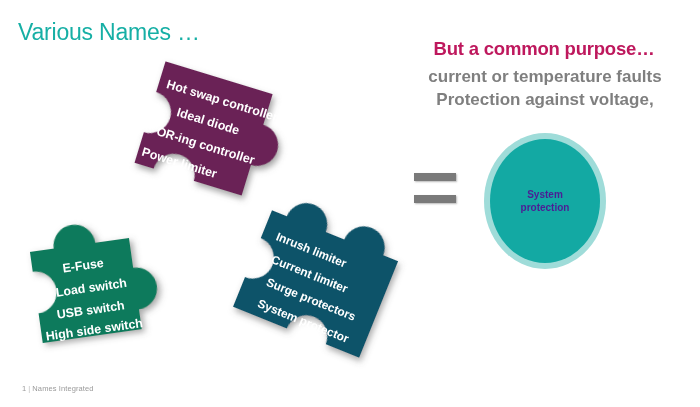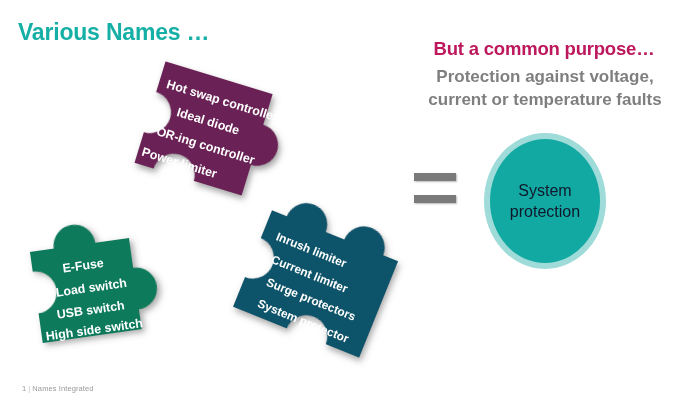"Various Names …" .title-left { font-weight: bold -> normal }
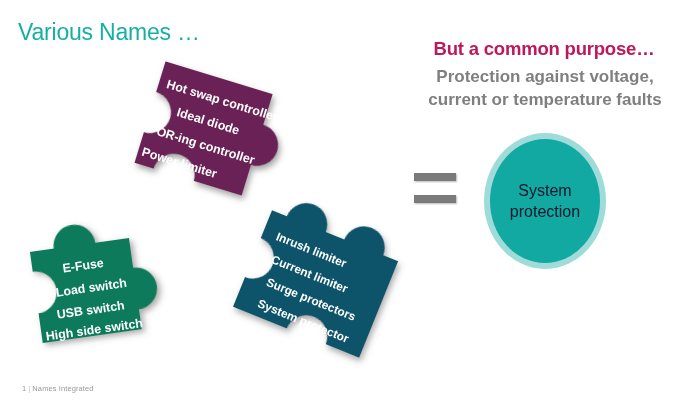"Protection against voltage," div { order: before "current or temperature faults" -> after "current or temperature faults" }
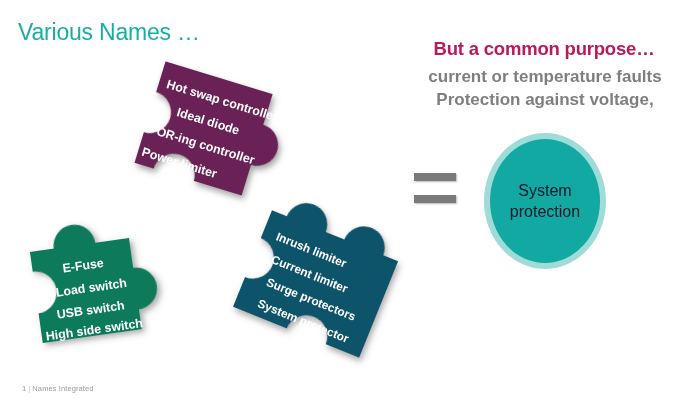"System" .circle-label { color: #0f172a -> #4c1d95; font-size: 16px -> 10px; font-weight: normal -> bold }
